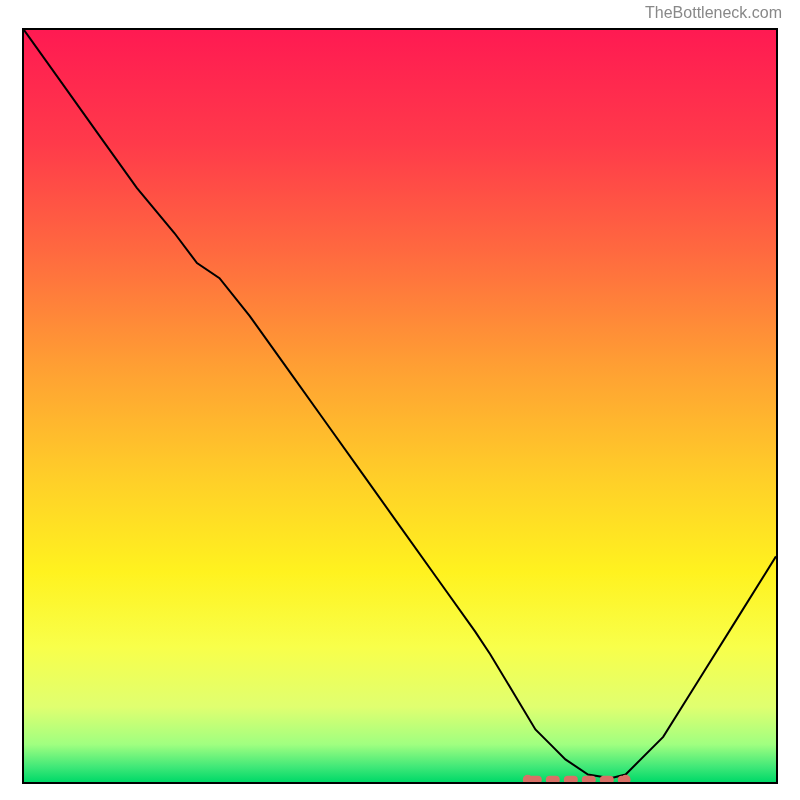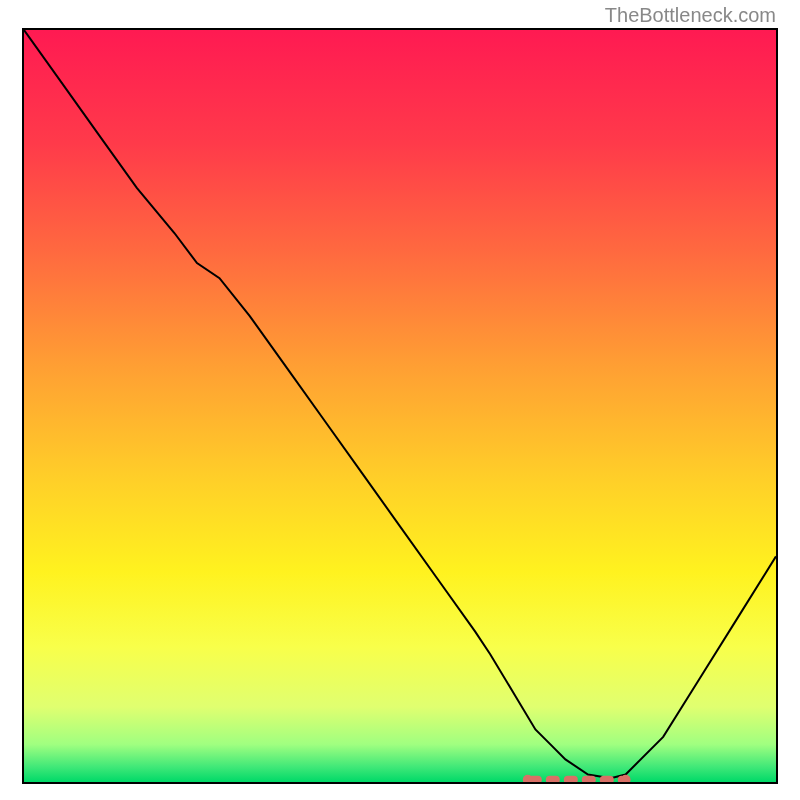"TheBottleneck.com" .watermark { font-size: 20px -> 16px; right: 24px -> 18px }
